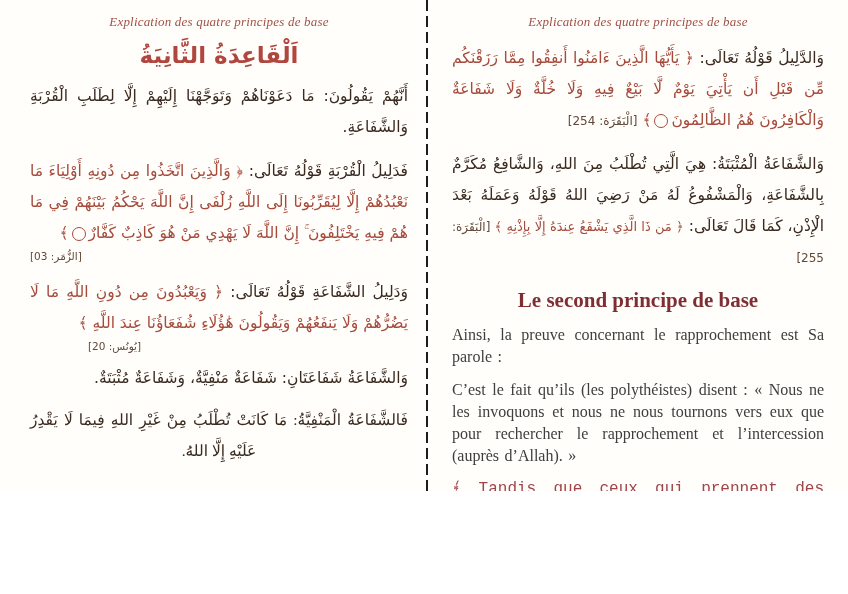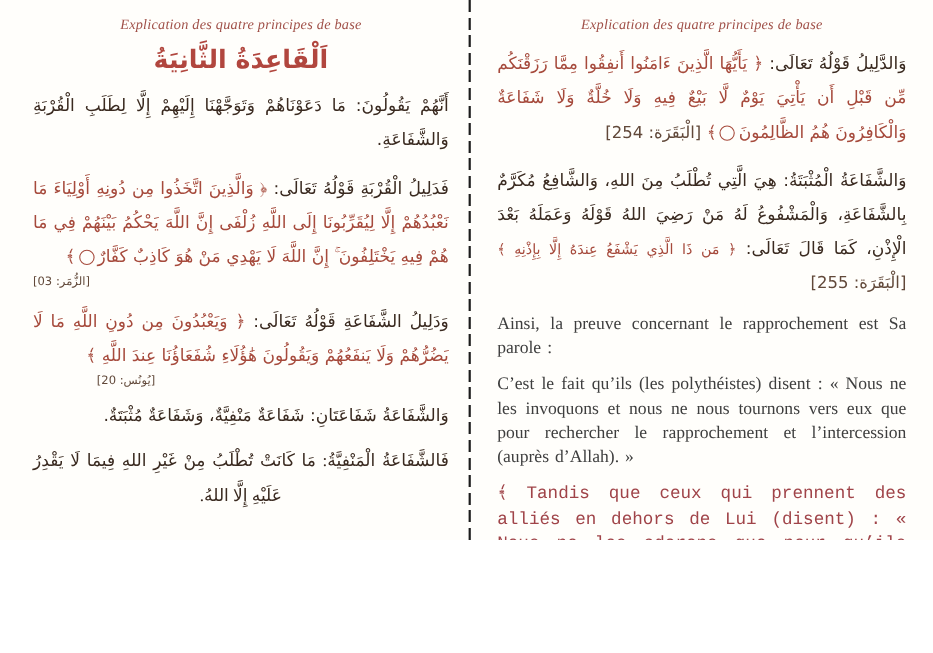"[الْبَقَرَة: 254]" .ref-inline { font-size: 15px -> 12px }
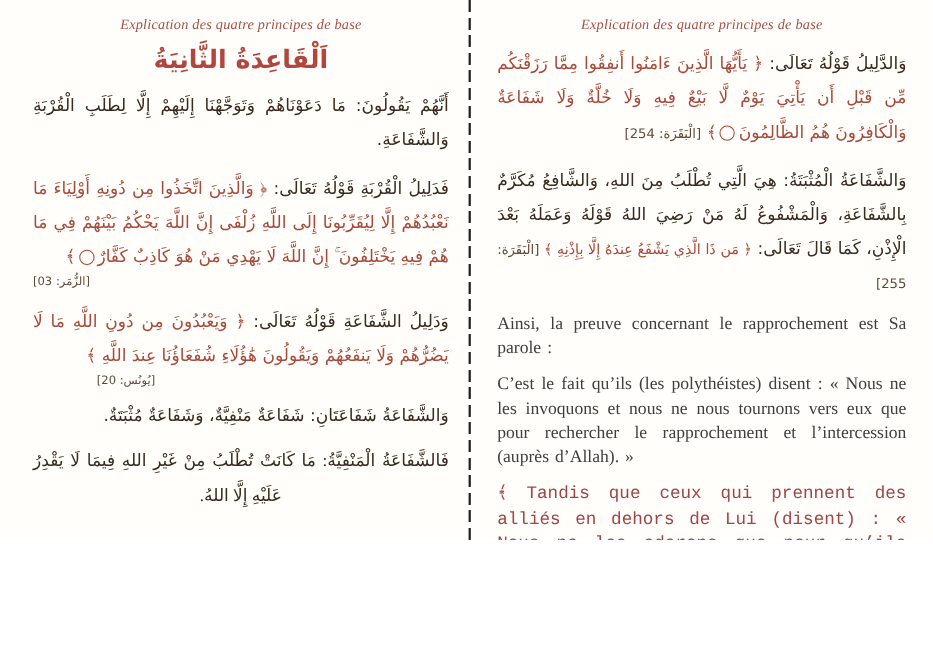"Le second principe de base" h2.fr-heading { html: none -> <h2>Le second principe de base</h2> }
